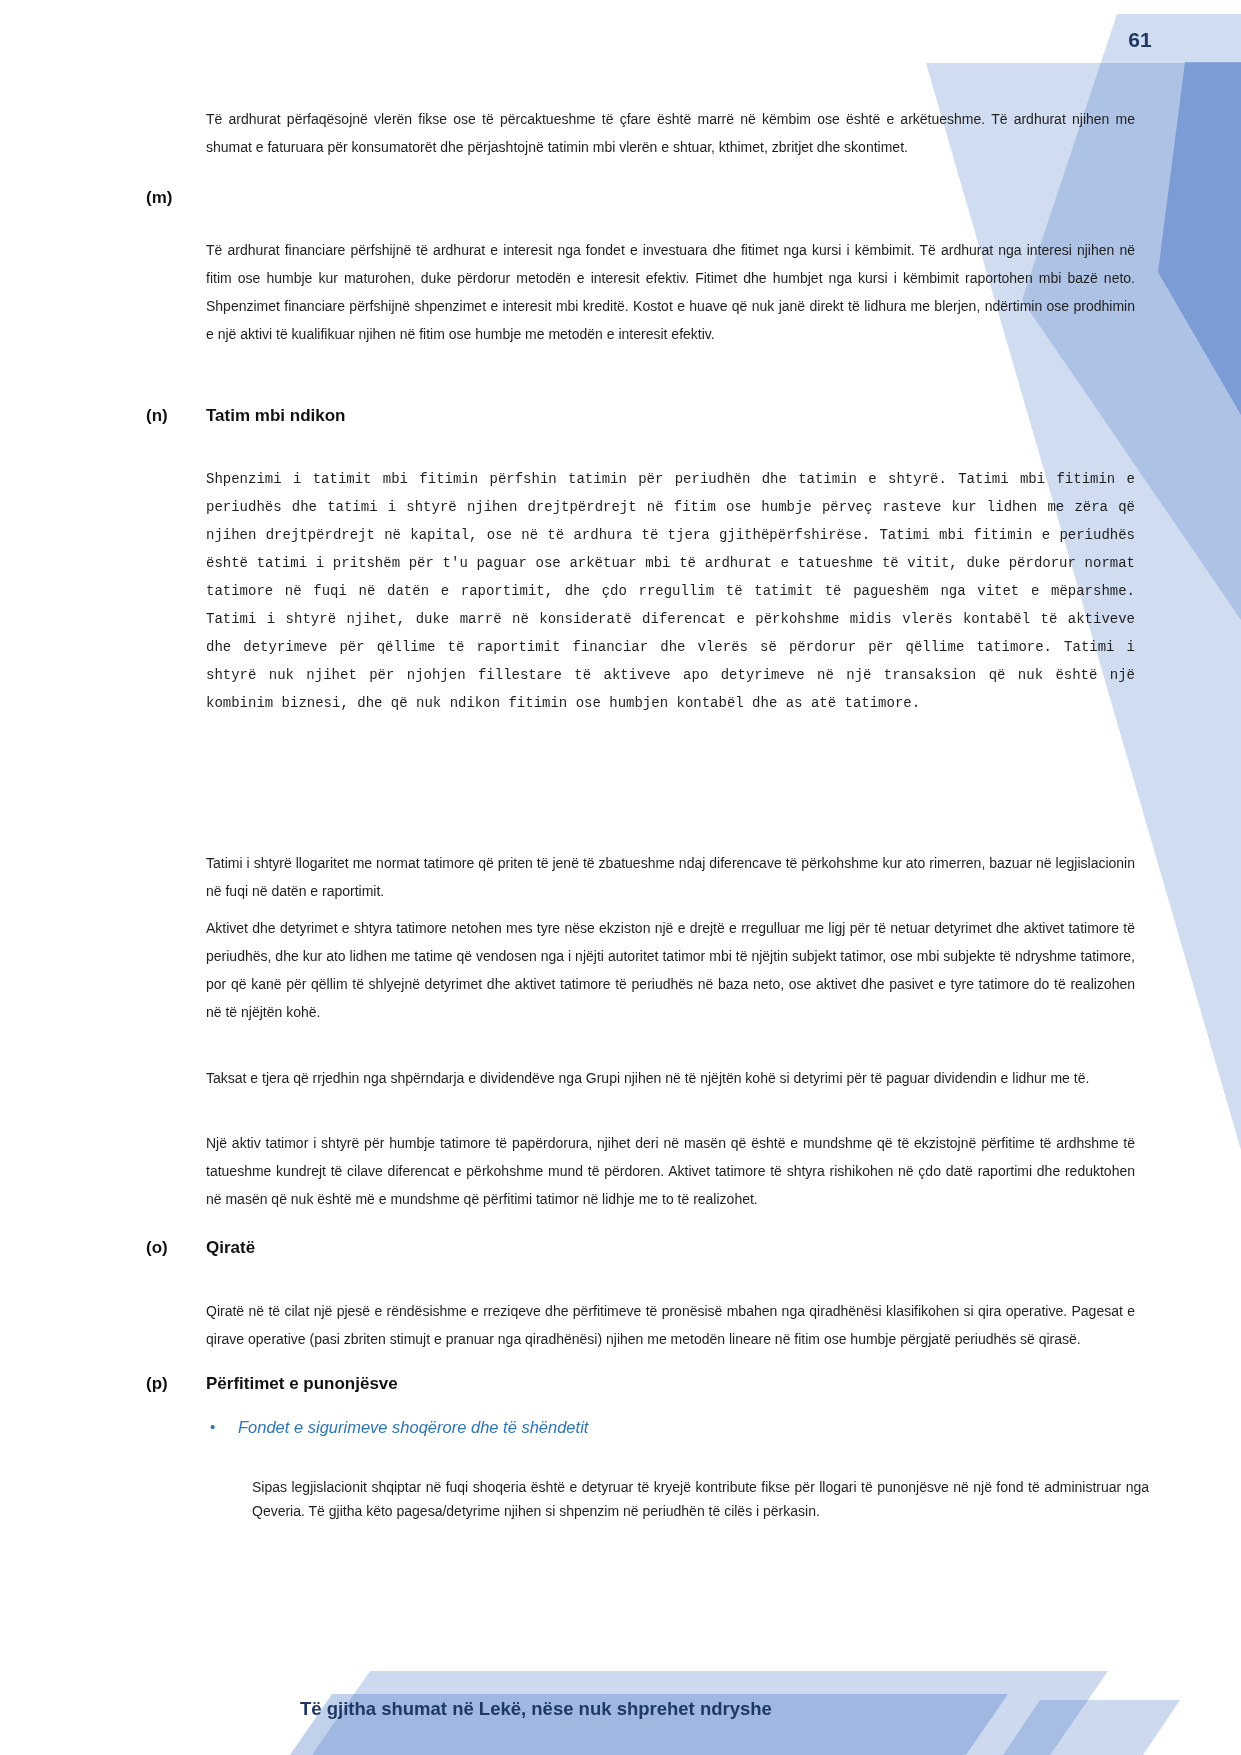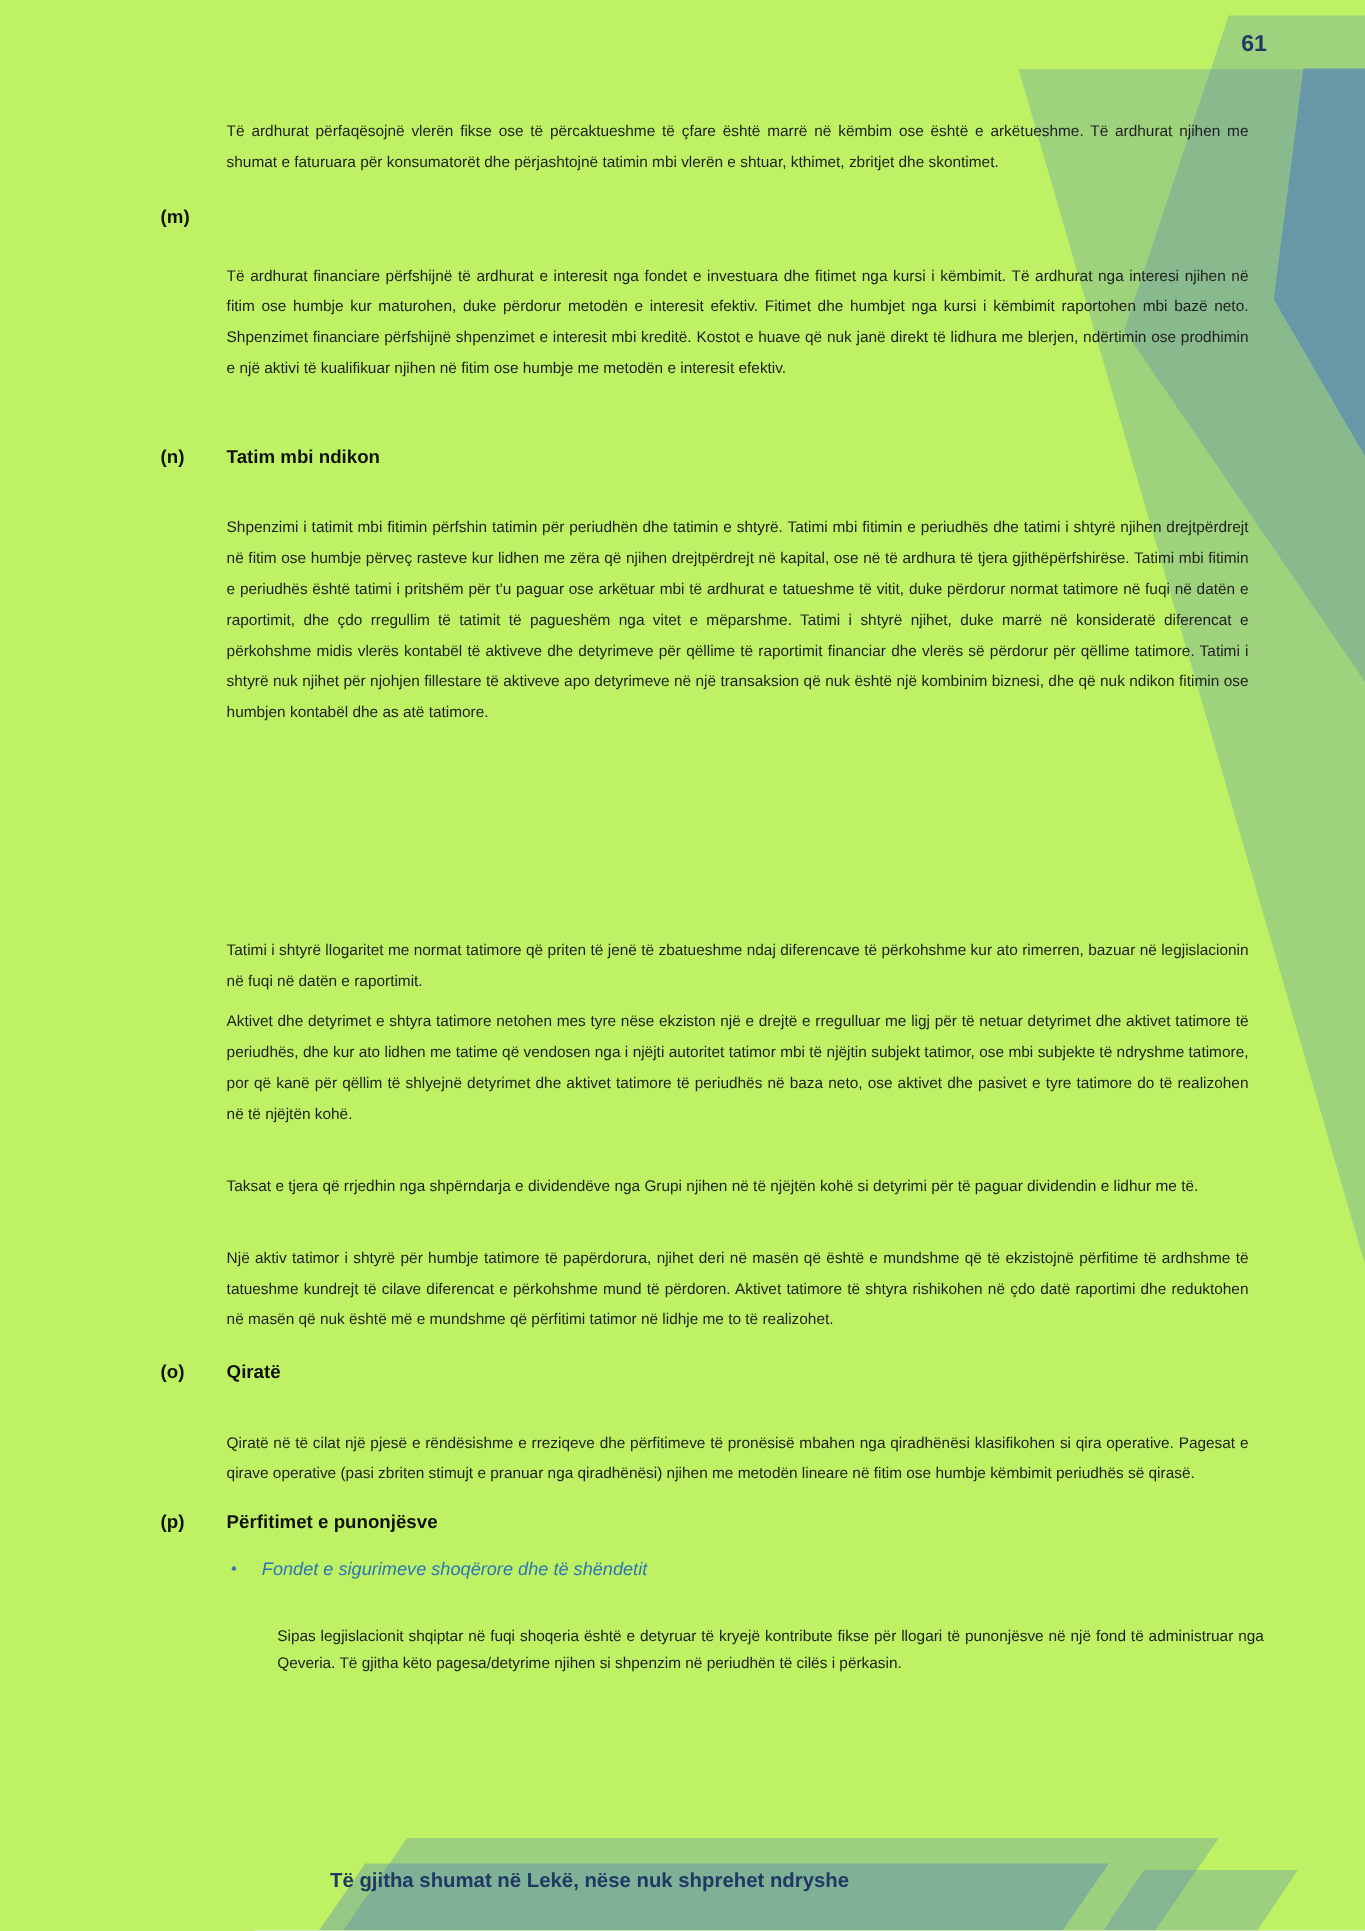"61" .page { background: #bef264 -> #ffffff }
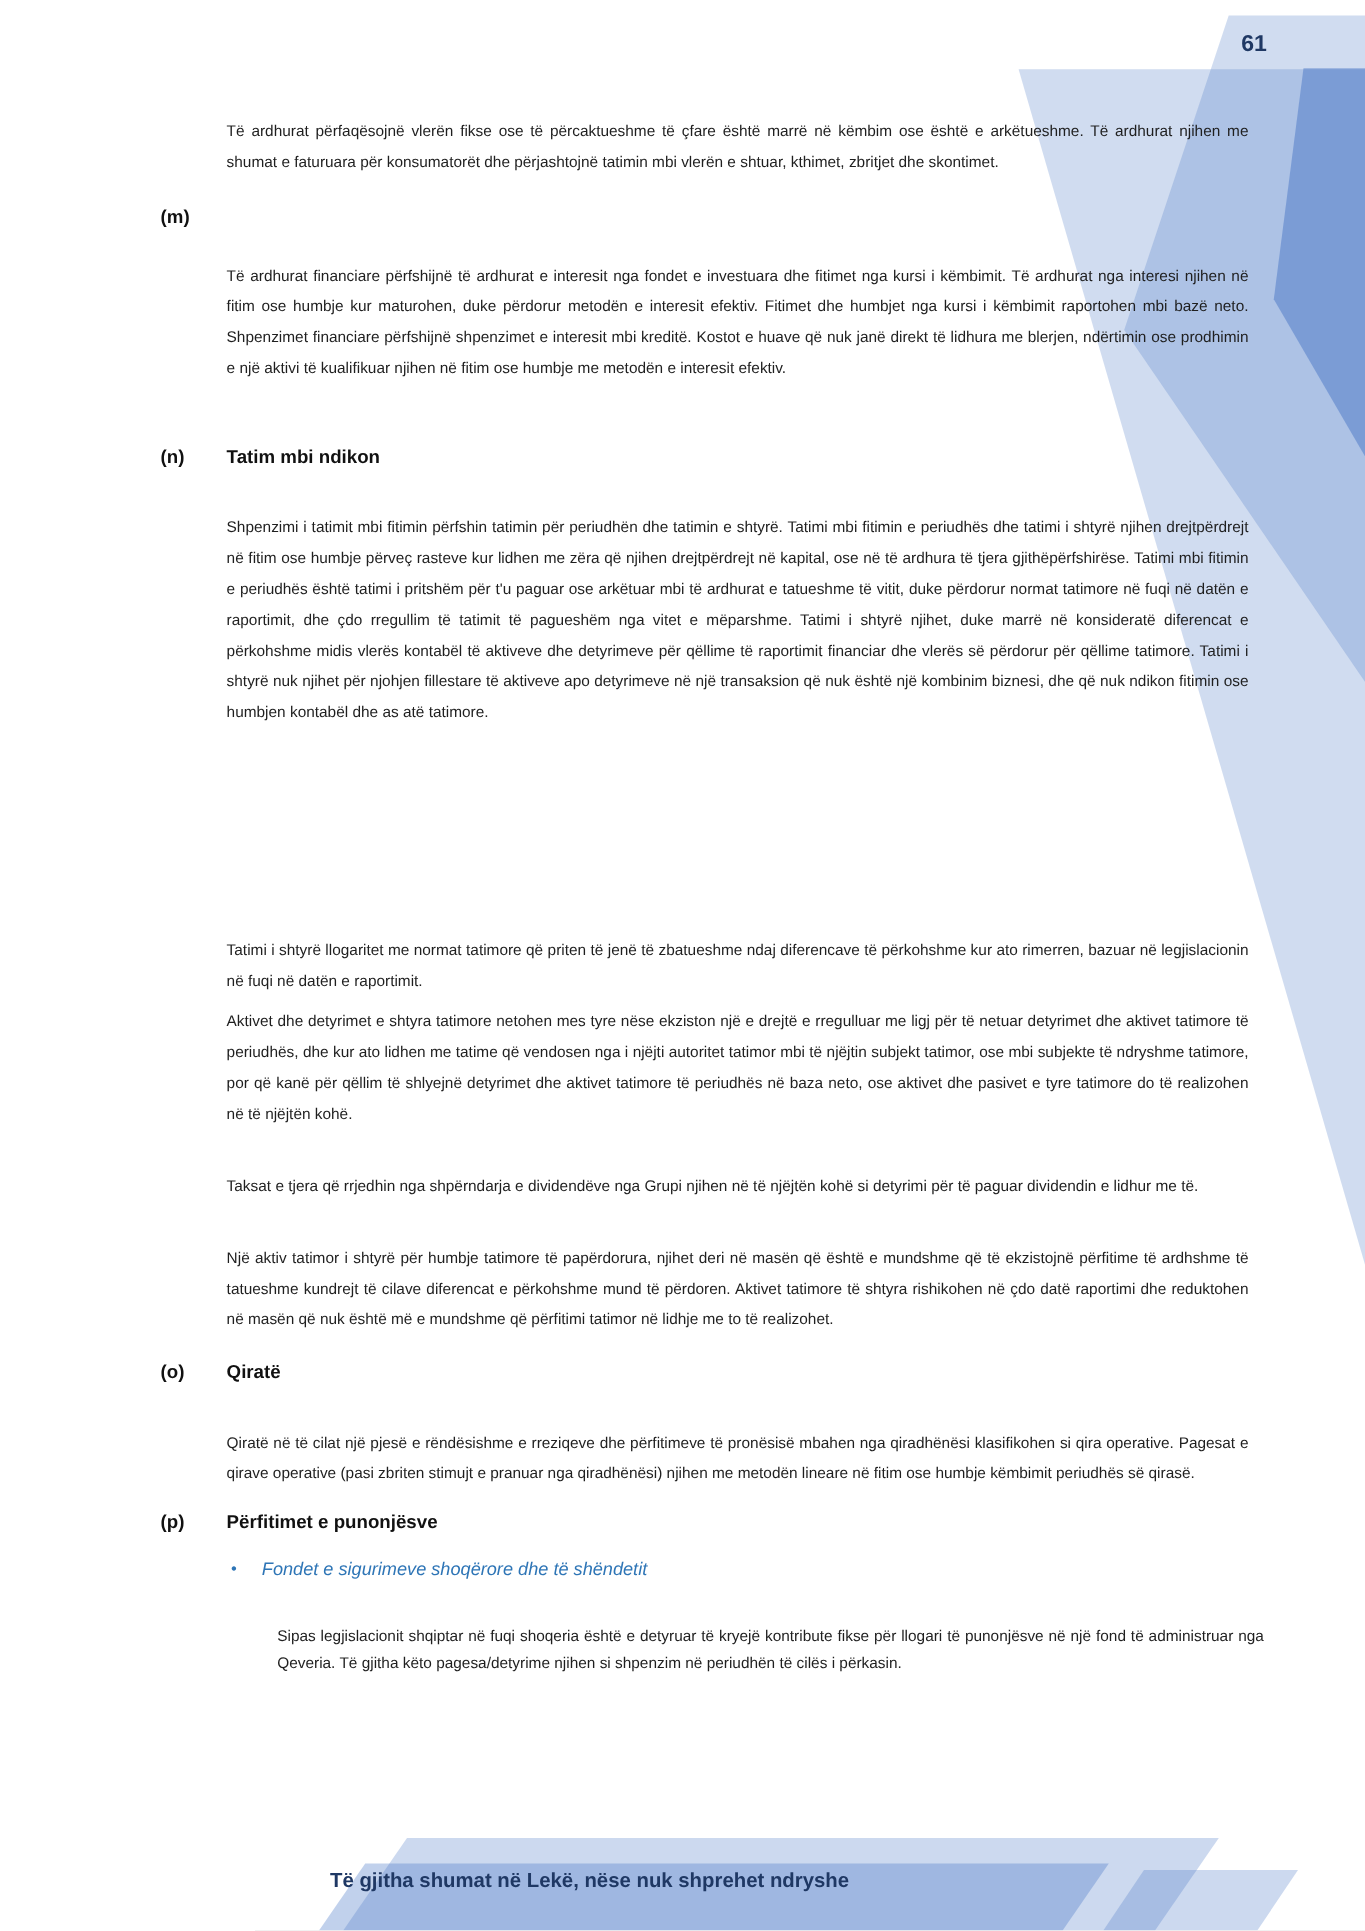"Shpenzimi i tatimit mbi fitimin" .par-n0 { font-family: none -> Liberation Mono, monospace }
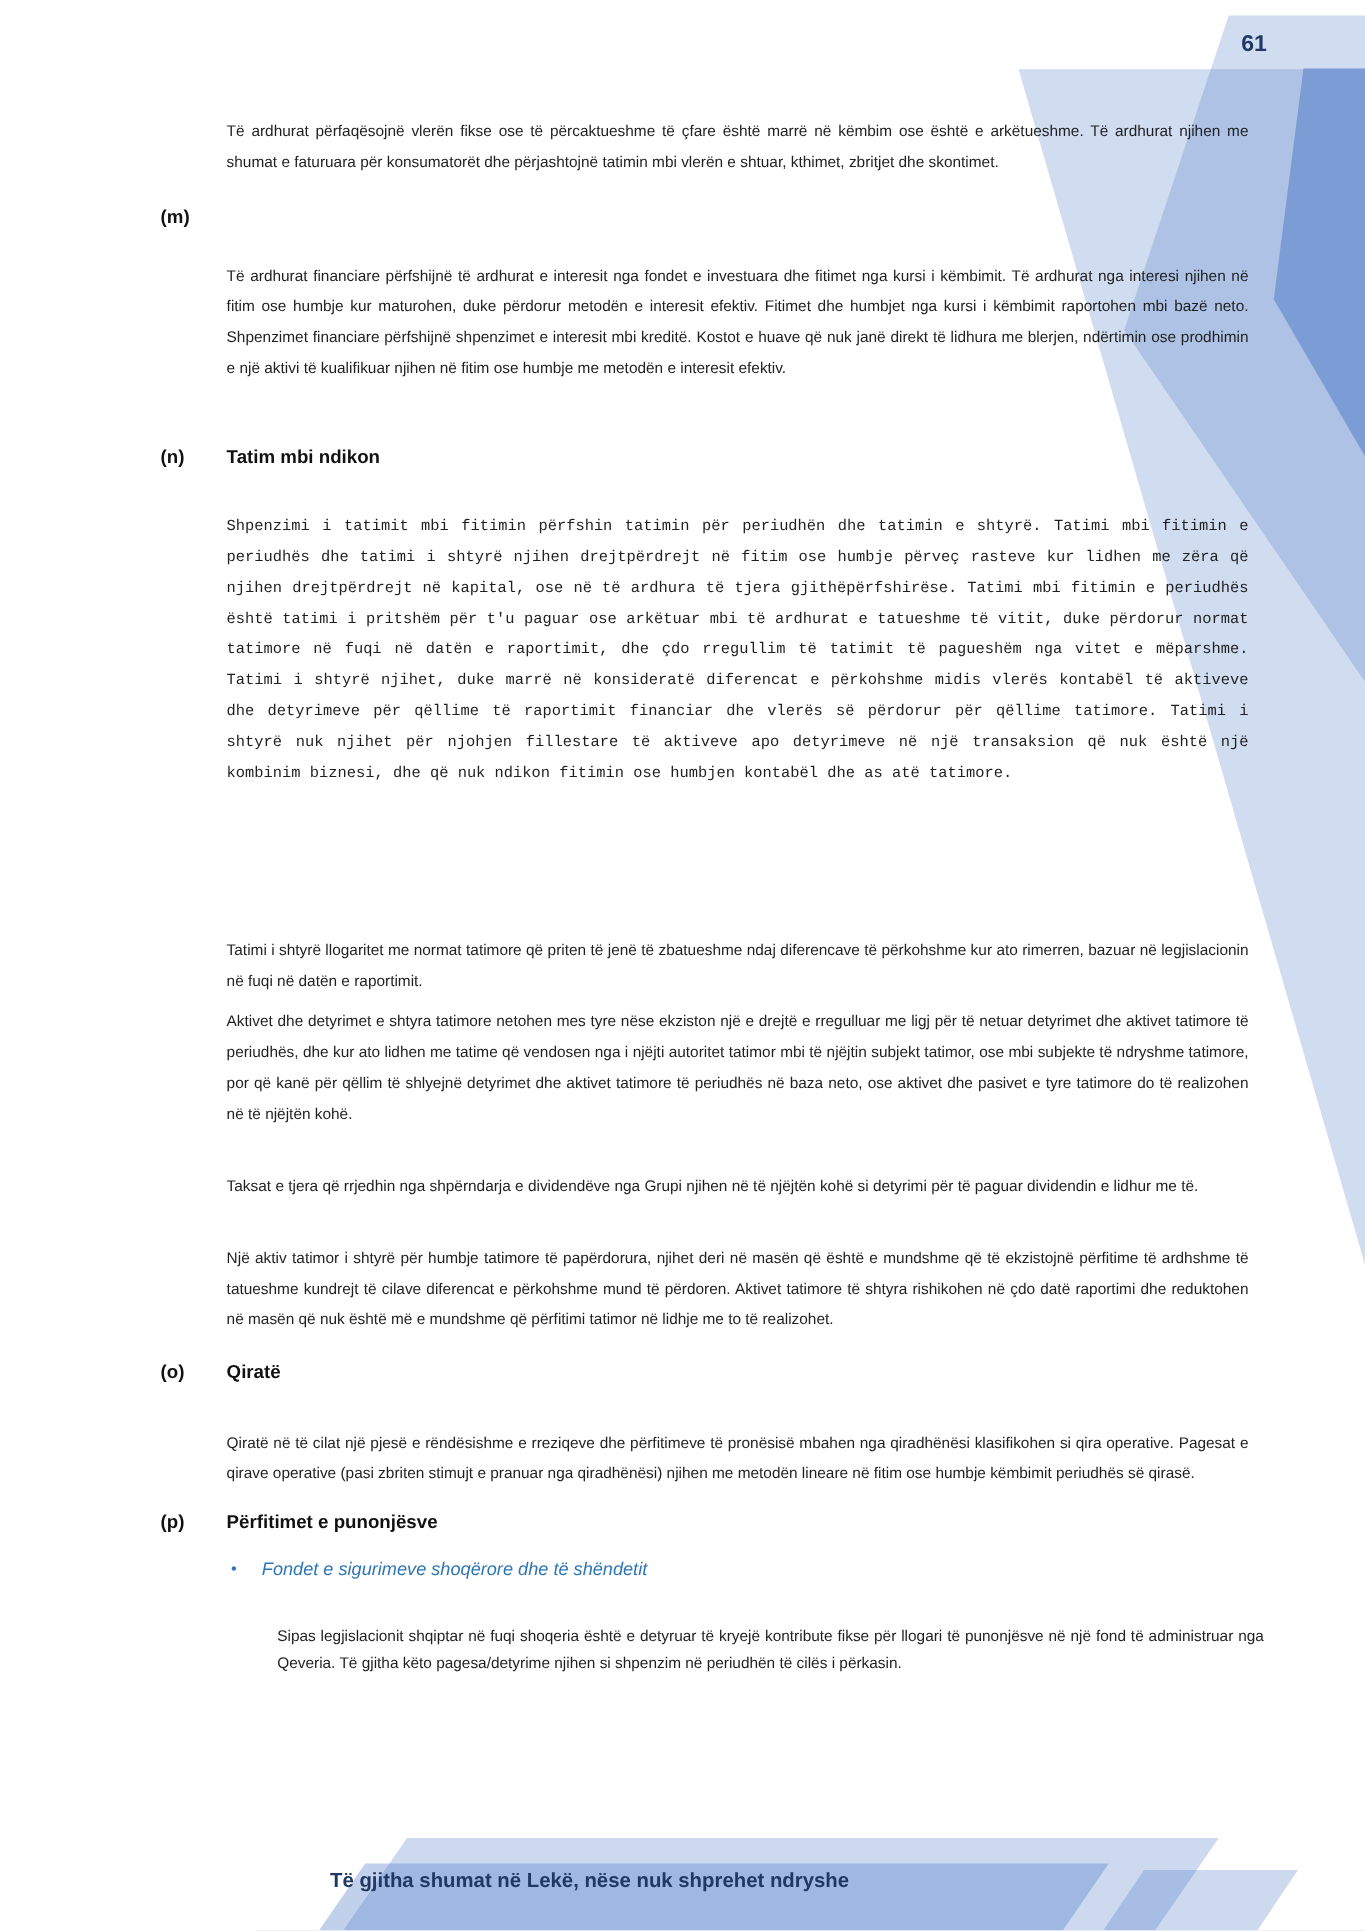"Qiratë në të cilat një" p.body-text { text: këmbimit -> përgjatë }
